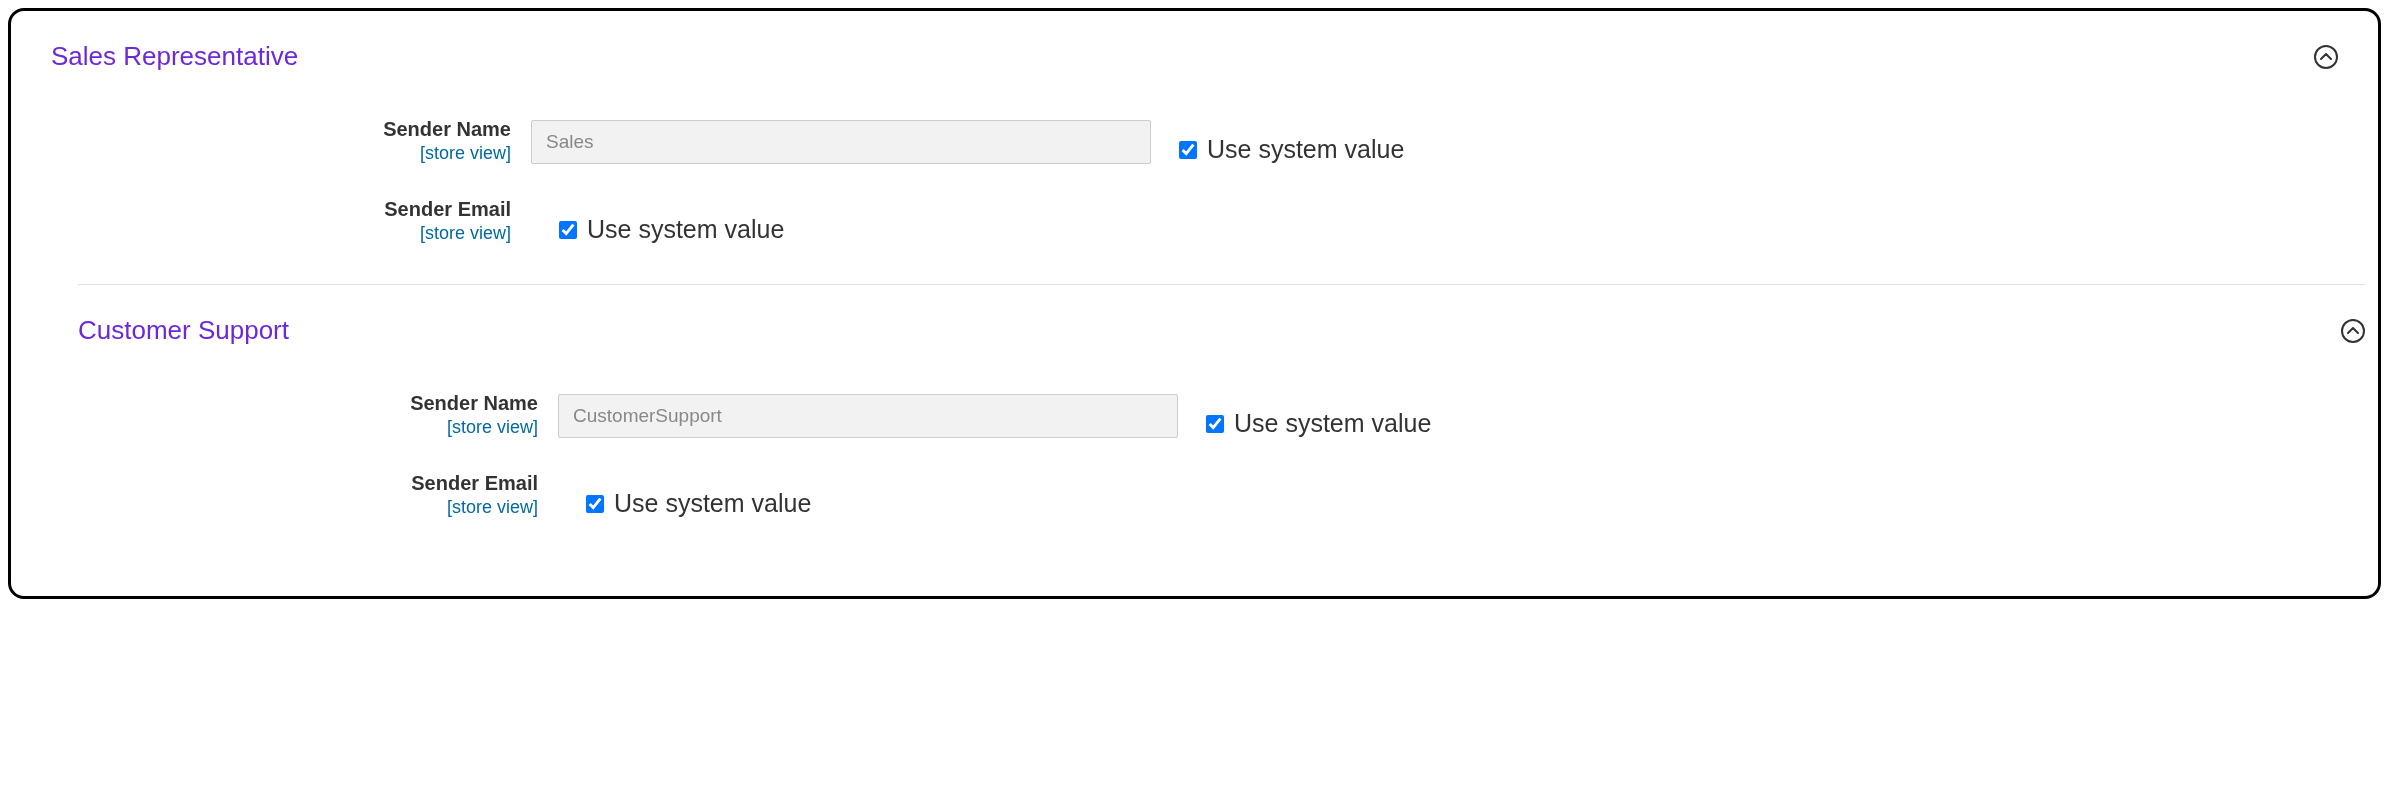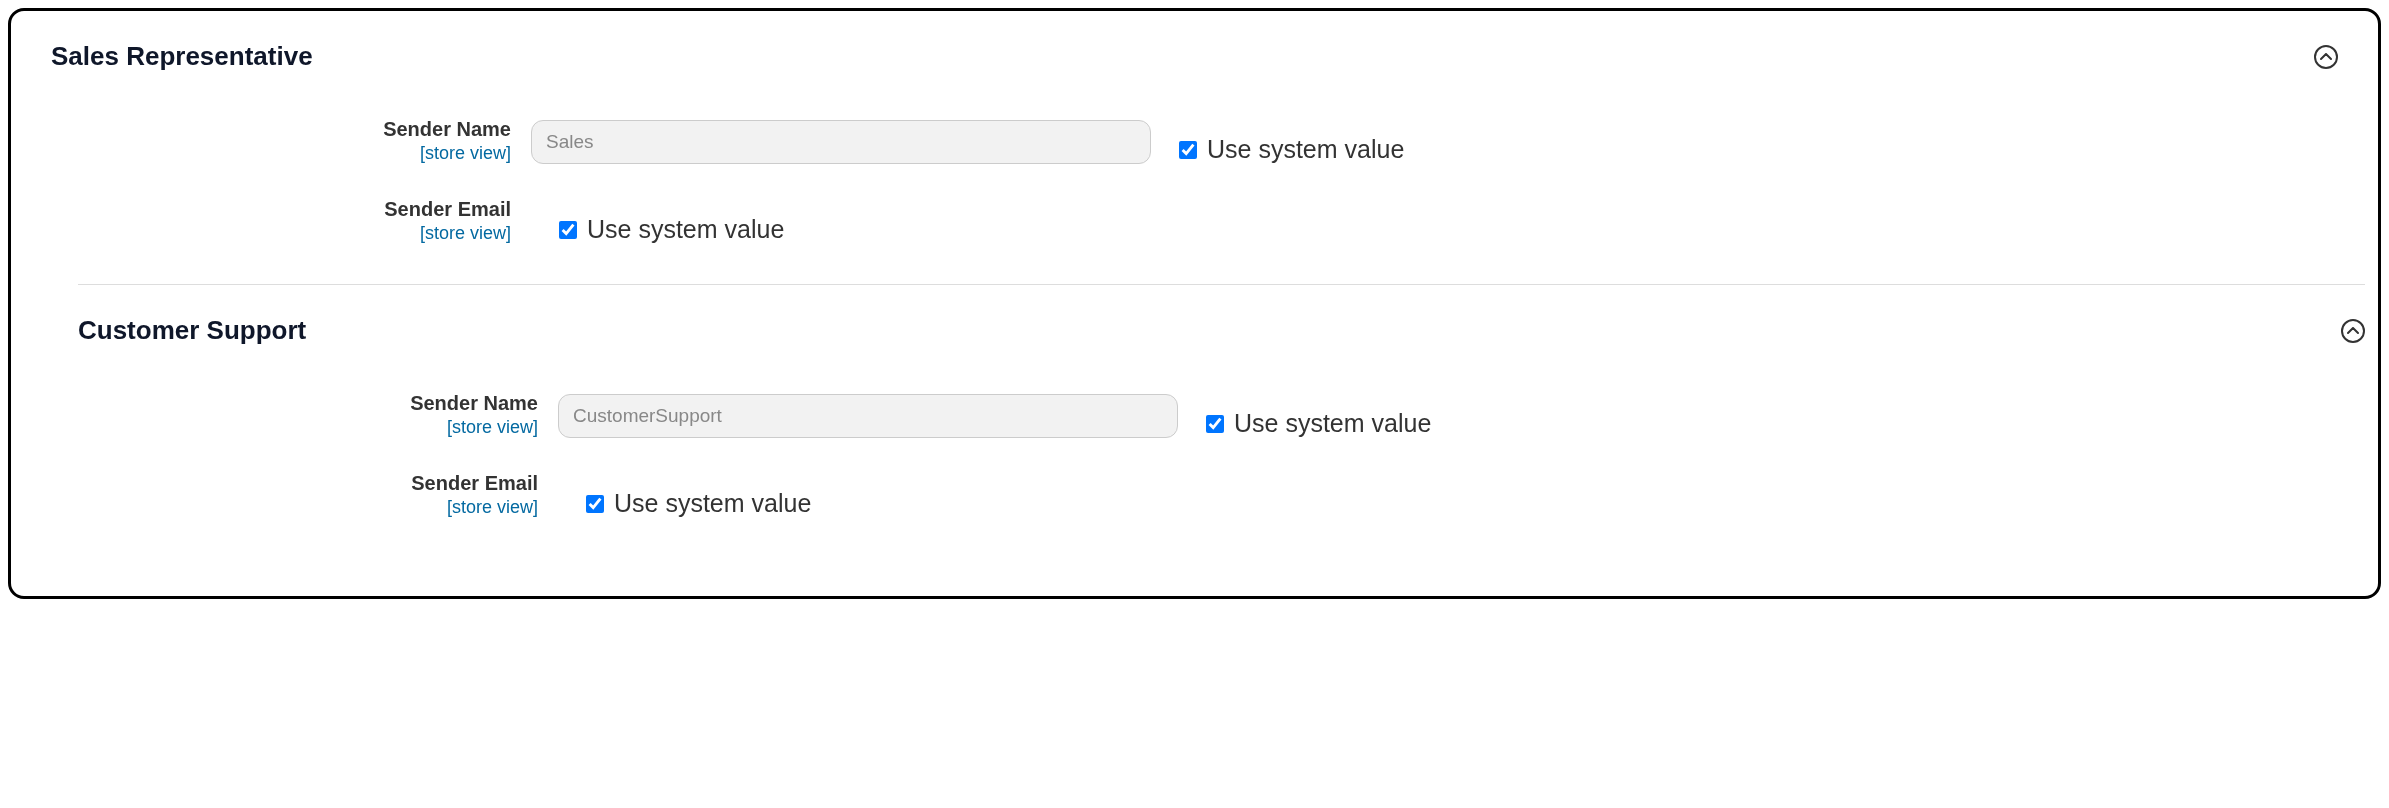"Sales Representative" .section-title { color: #0f172a -> #6d28d9; font-weight: 700 -> 400 }
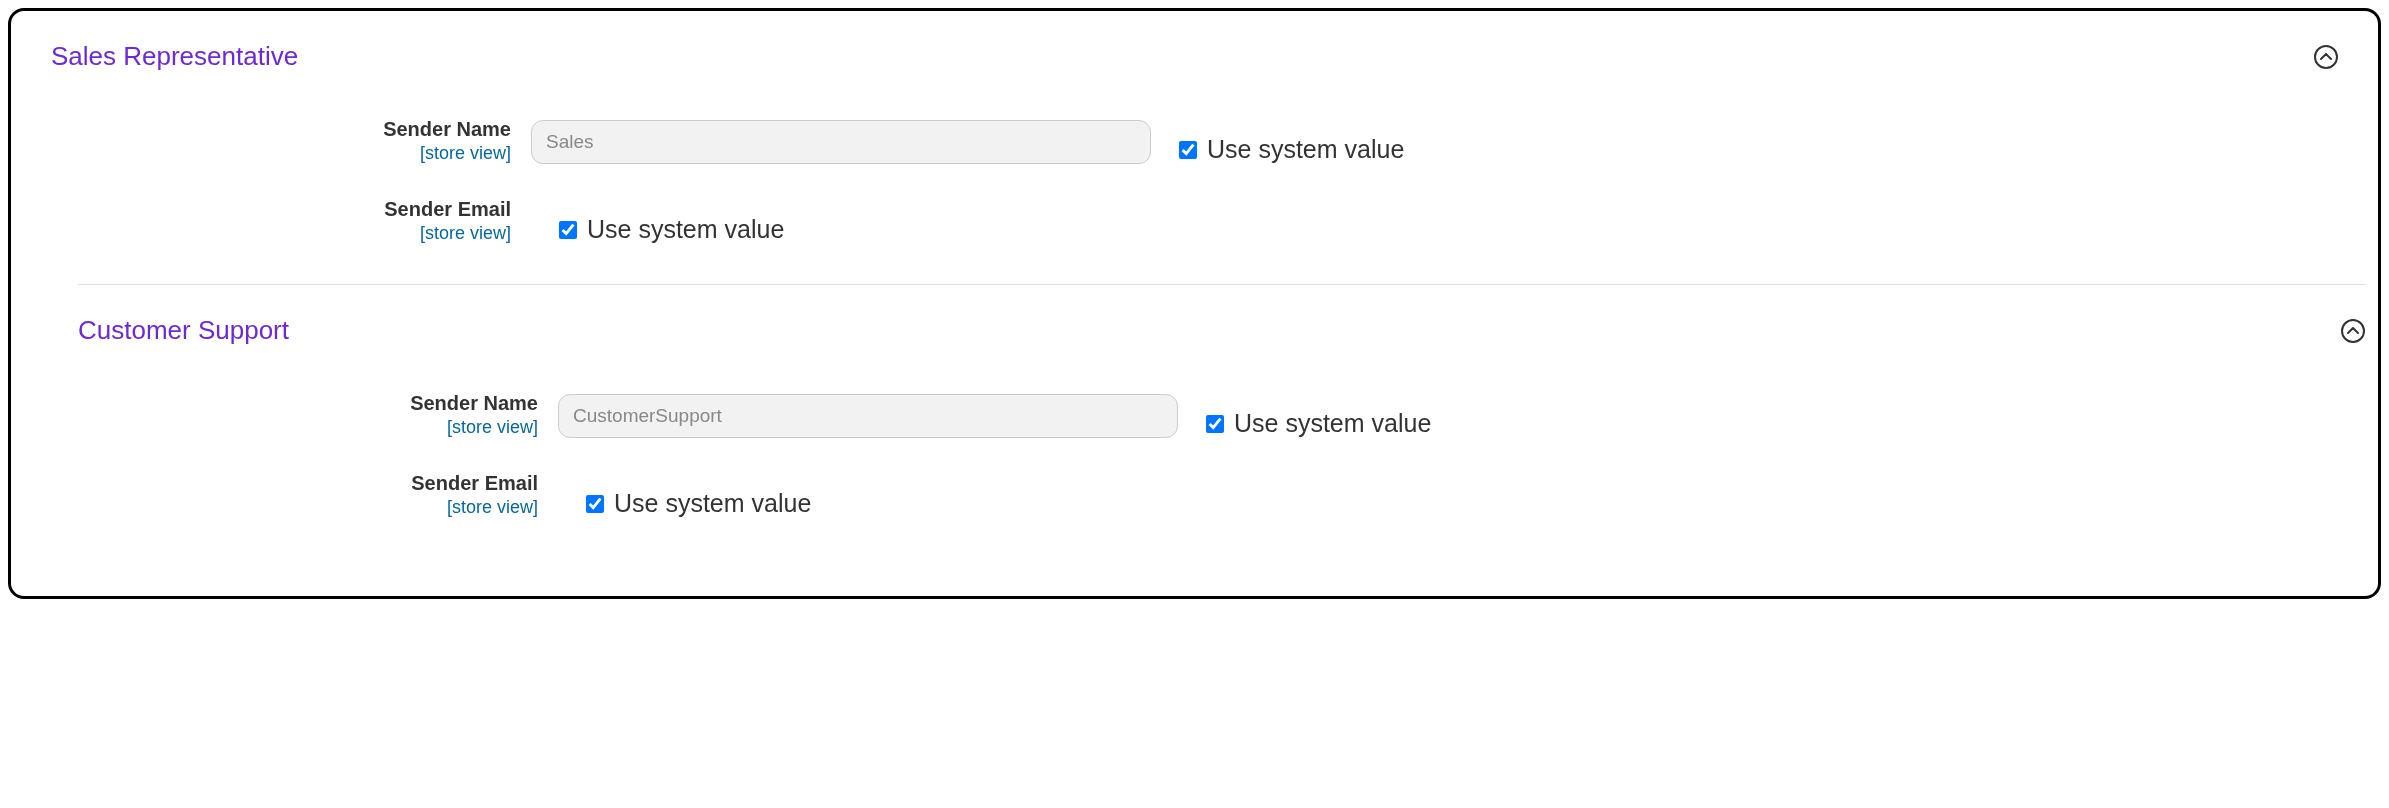"Sales" .text-input { border-radius: 12px -> 2px }
